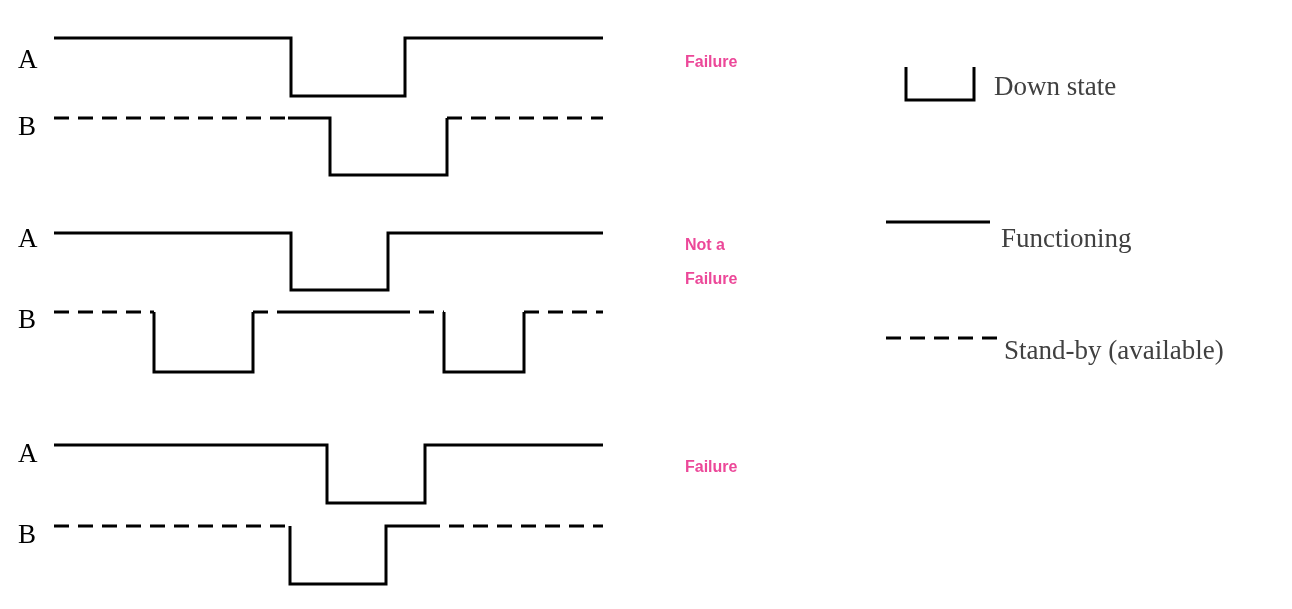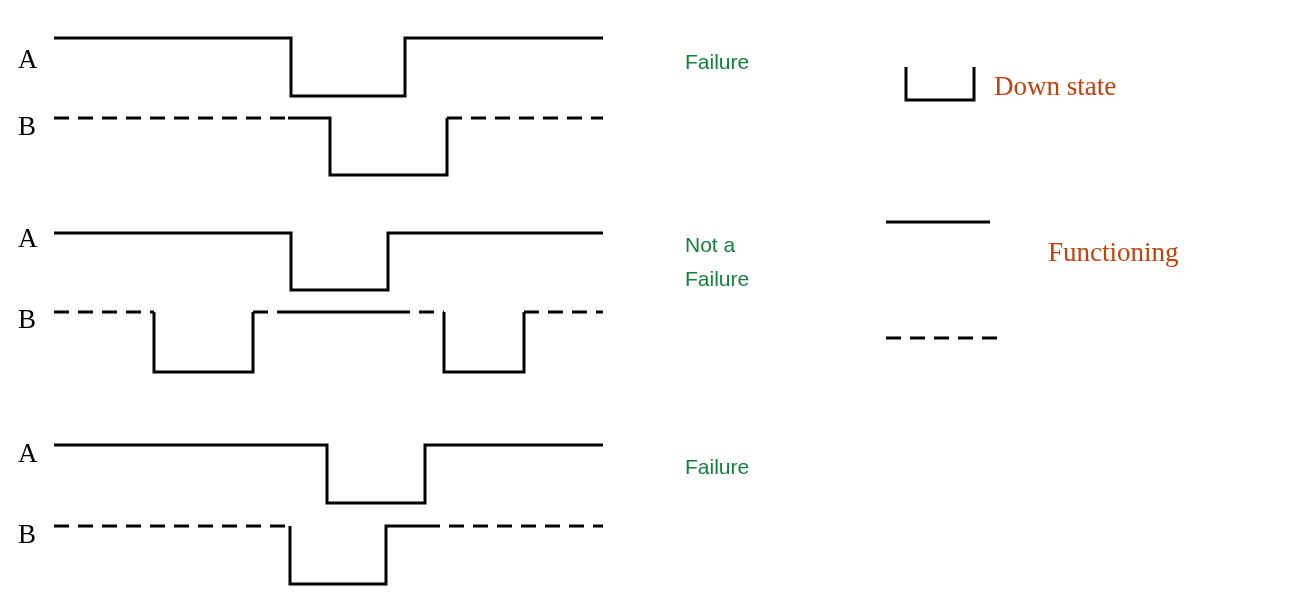"Failure" .verdict { color: #15803d -> #ec4899; font-size: 21px -> 16px; font-weight: none -> bold }
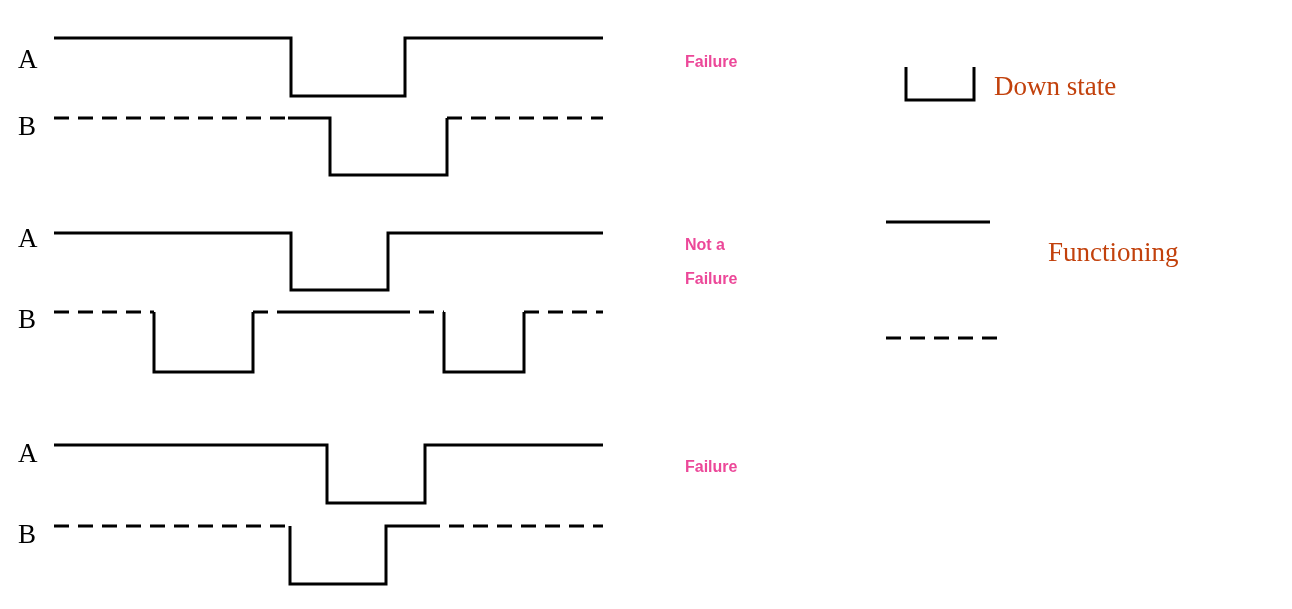"Down state" .legend-label { color: #c2410c -> #404040 }
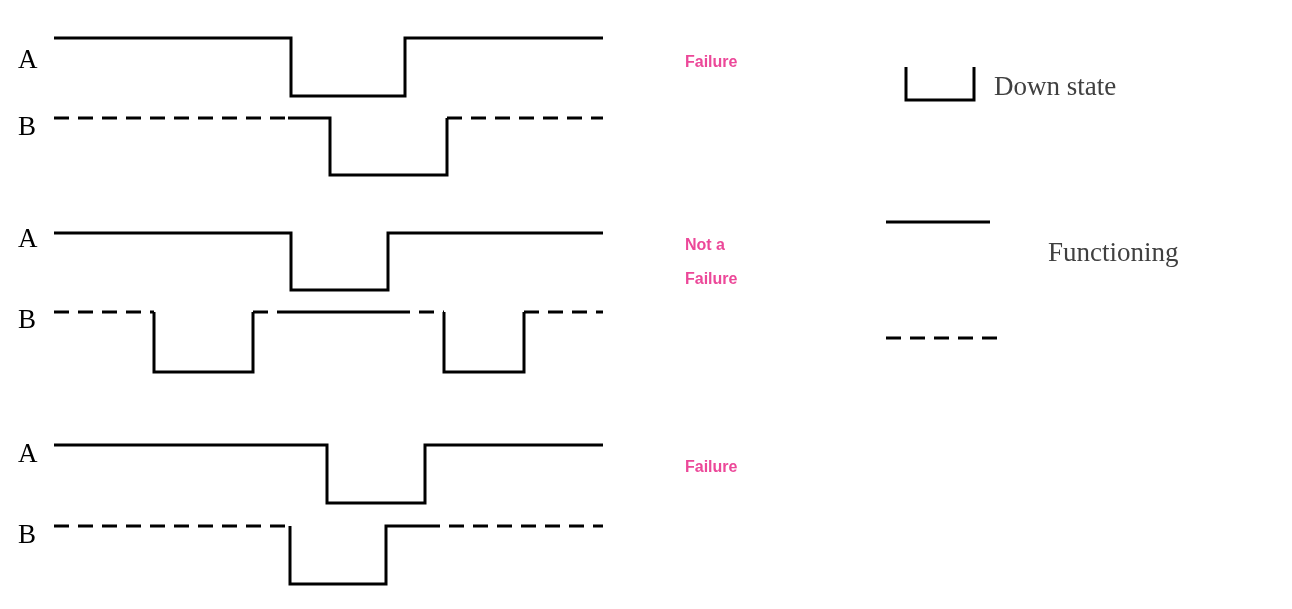"Functioning" span.legend-label { margin-left: 47px -> none; top: 239px -> 225px }
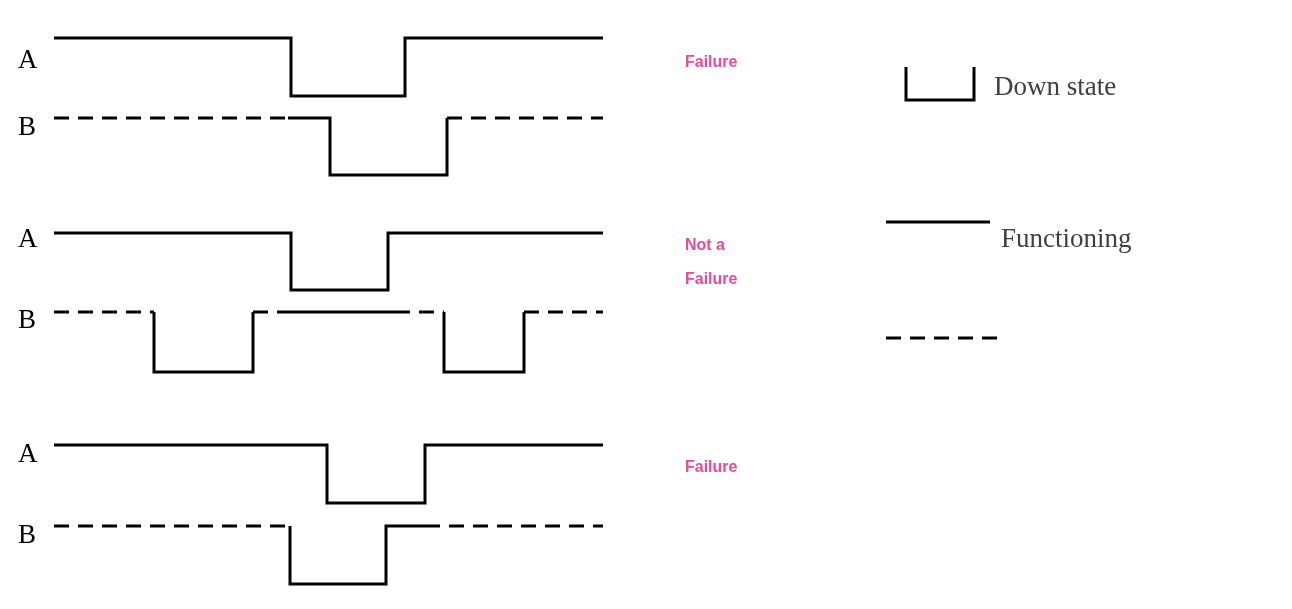"Stand-by (available)" span.legend-label { html: none -> <span>Stand-by (available)</span> }
